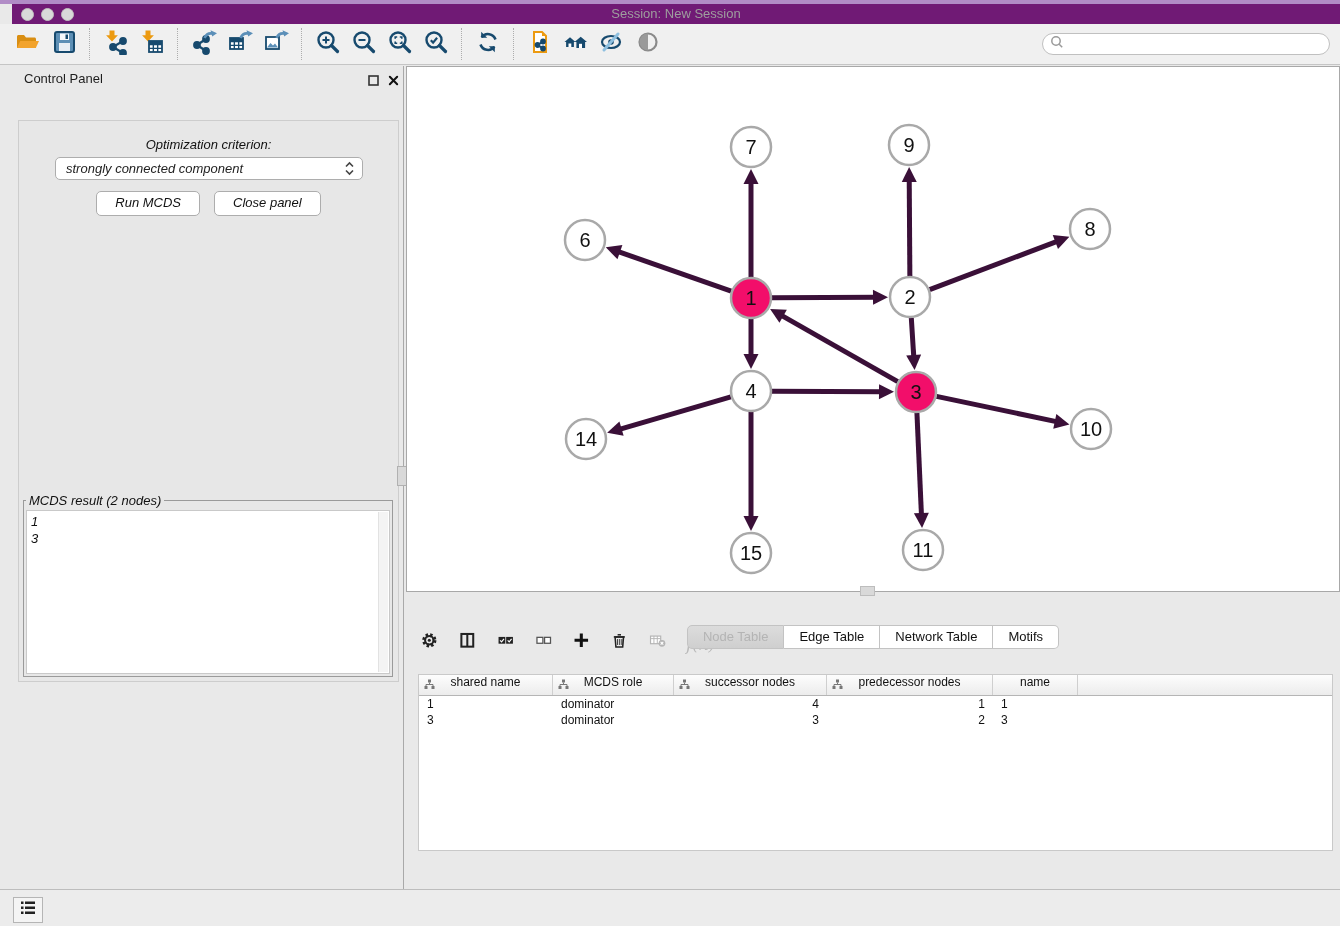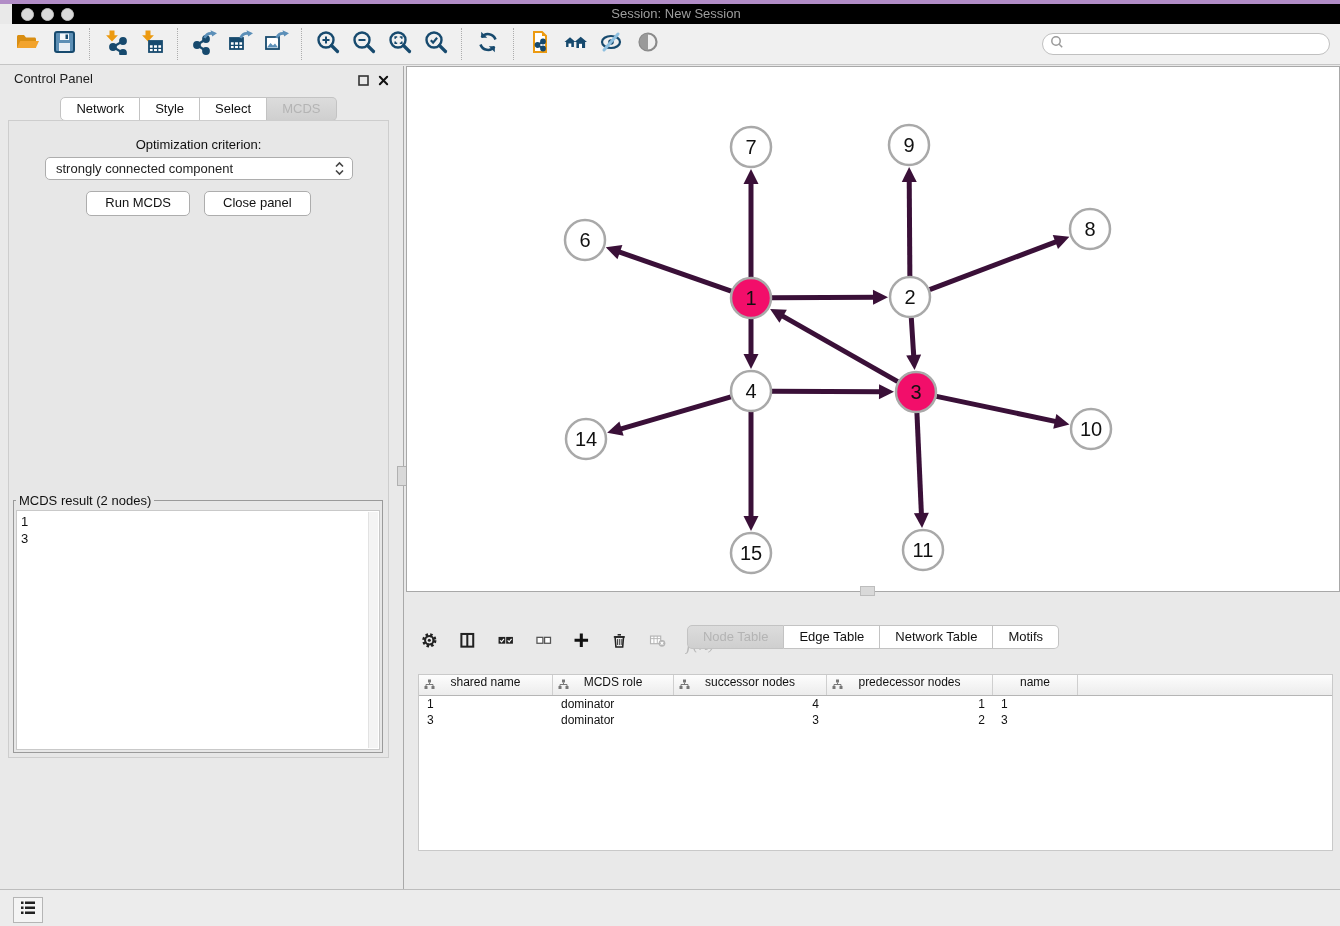"Session: New Session" .titlebar { background: #000000 -> #701a75 }
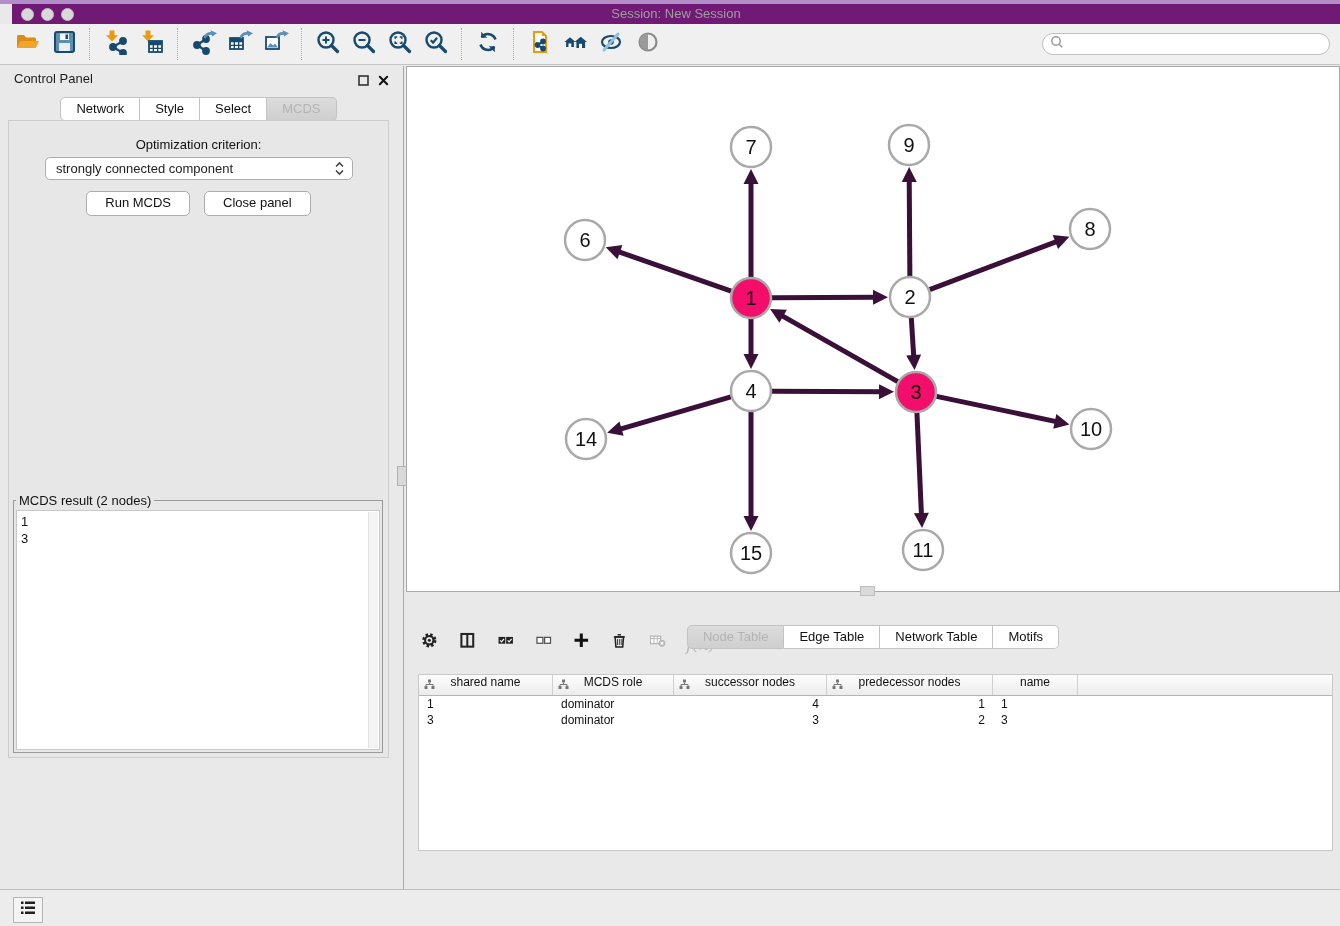"Control Panel" .control-panel { height: 692px -> 616px; left: 0 -> 10px }
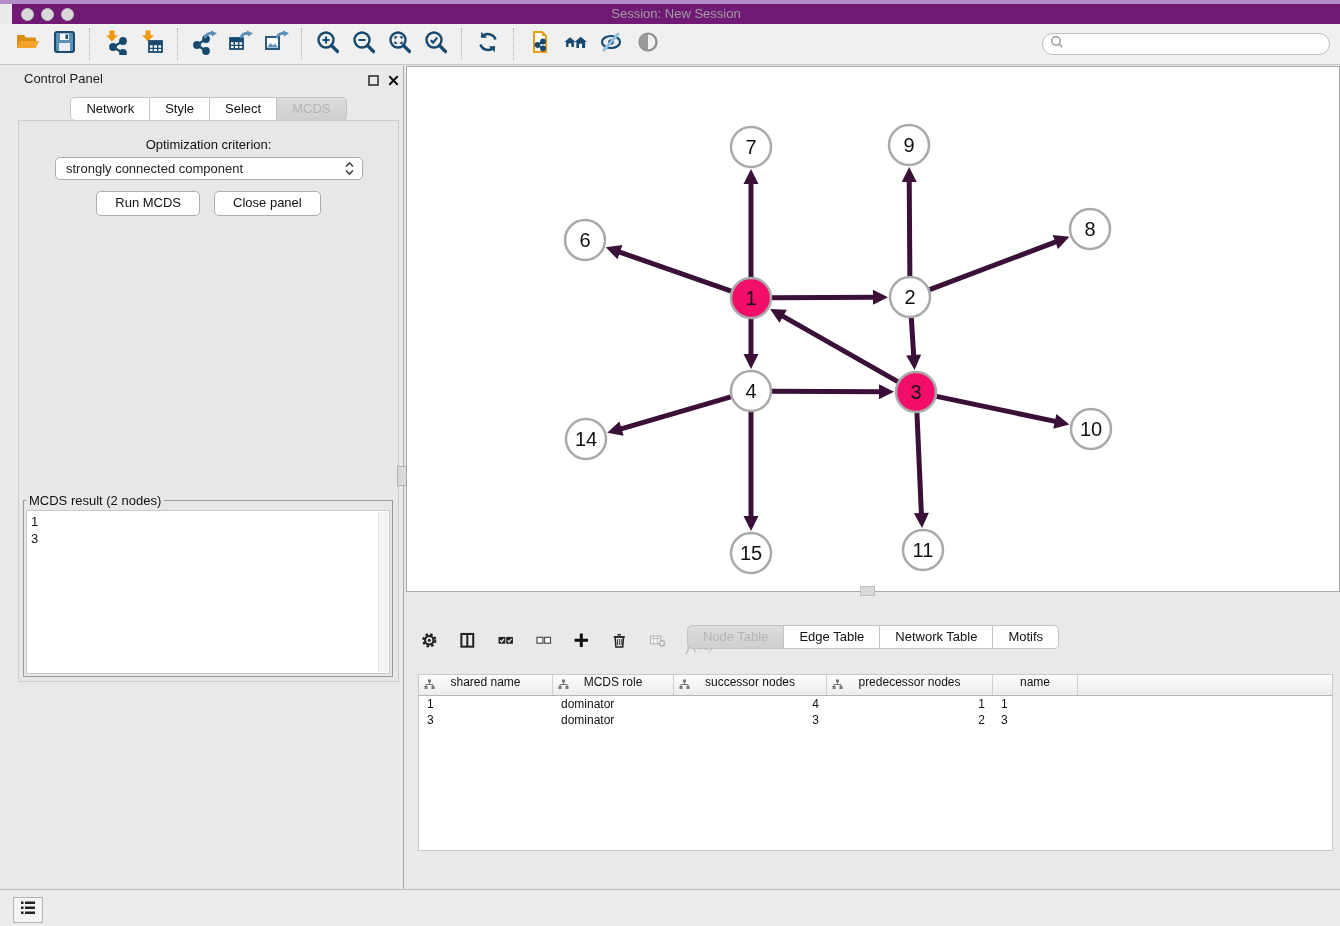"Network" div.seg-tabs { html: <div> <div>Network</div> <div>Style</div> <div>Select</div> <div>MCDS</div> </div> -> none }
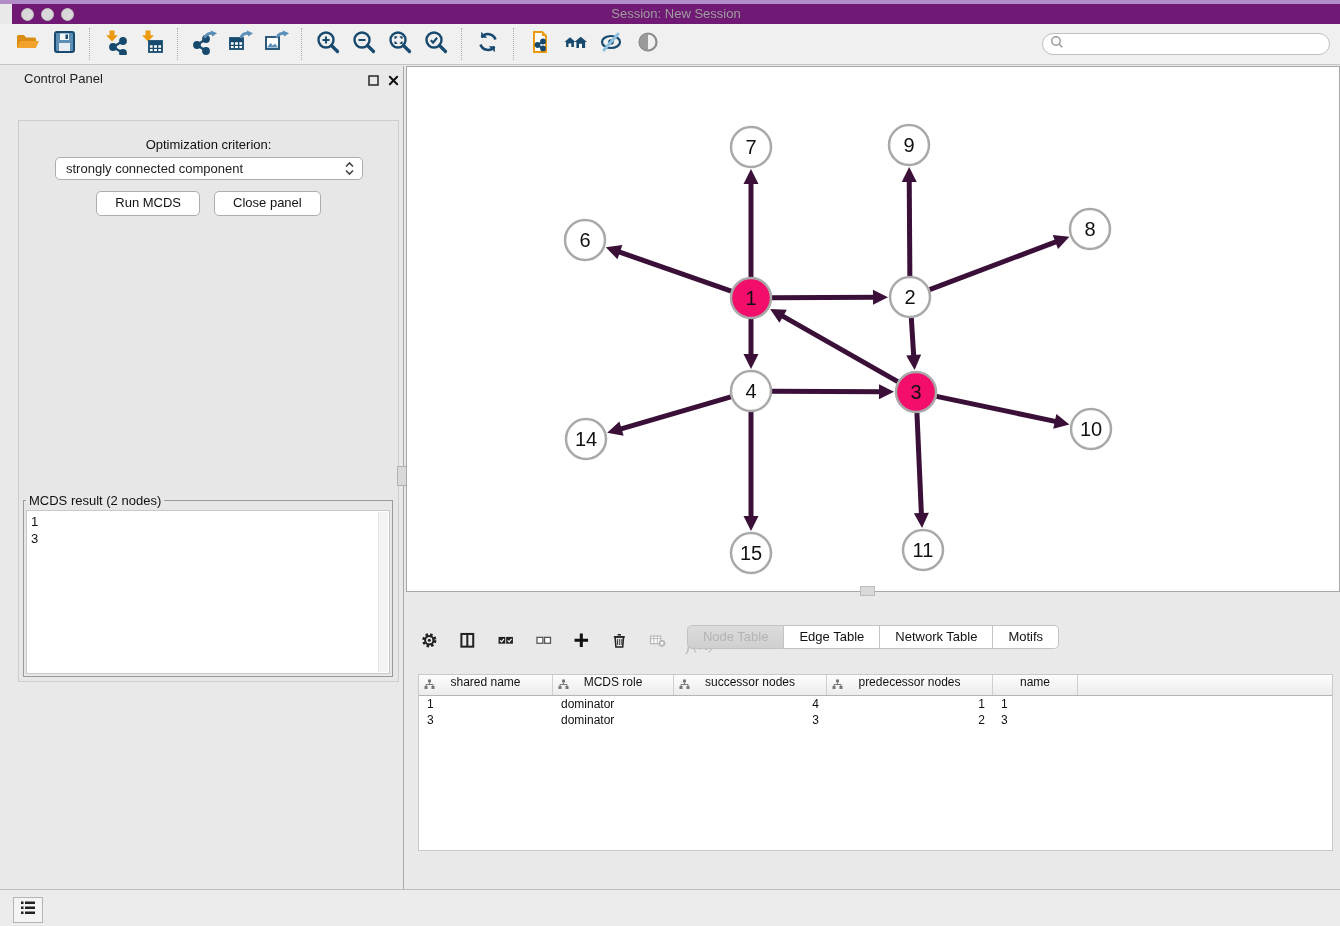"Optimization criterion:" .cp-content { font-style: none -> italic }
